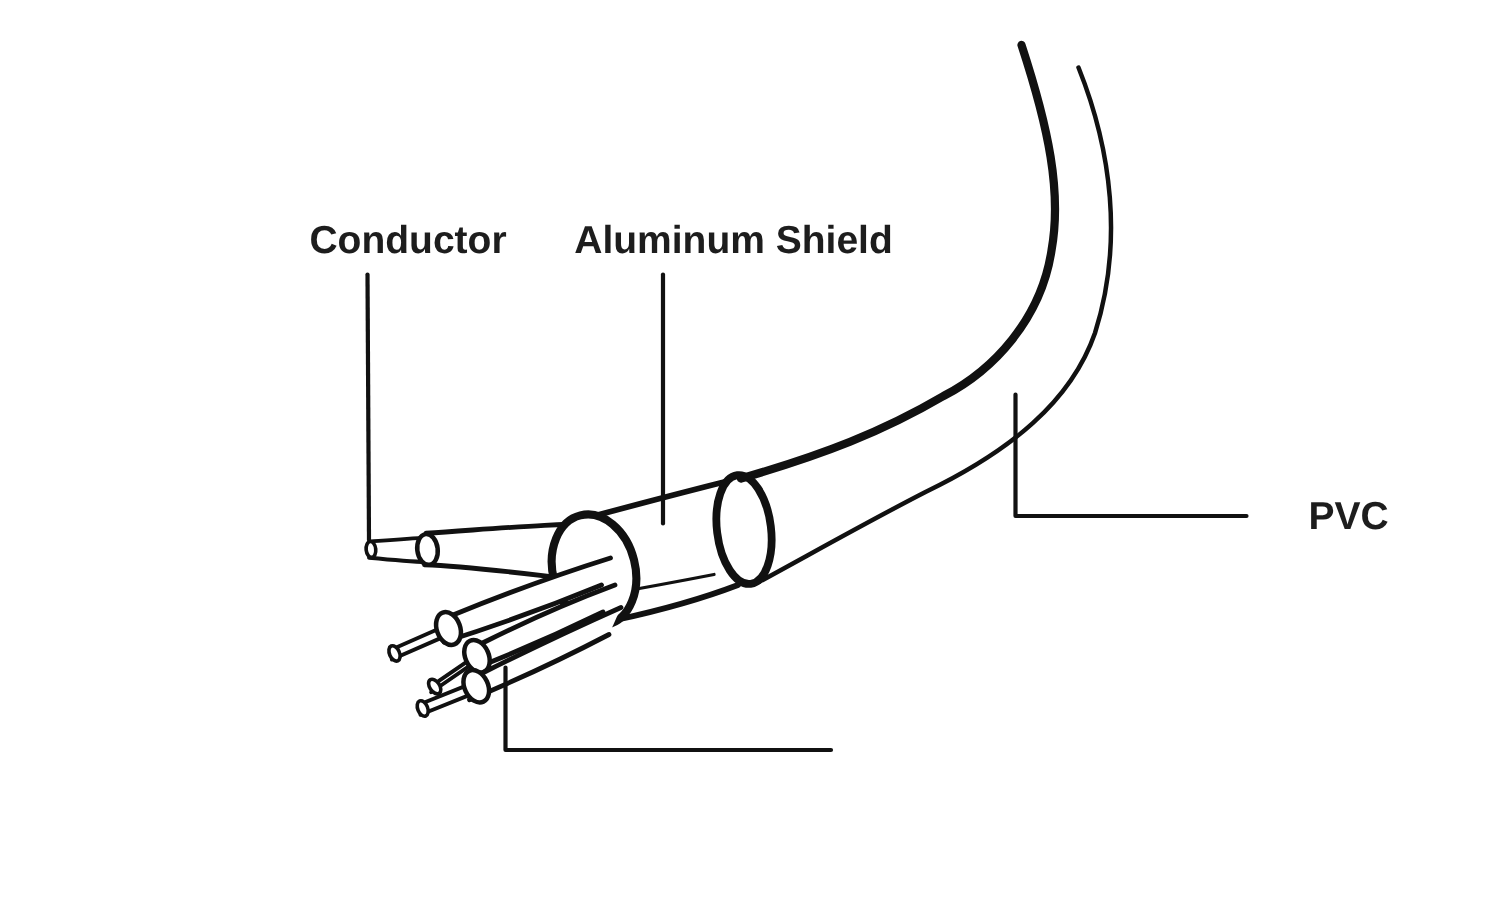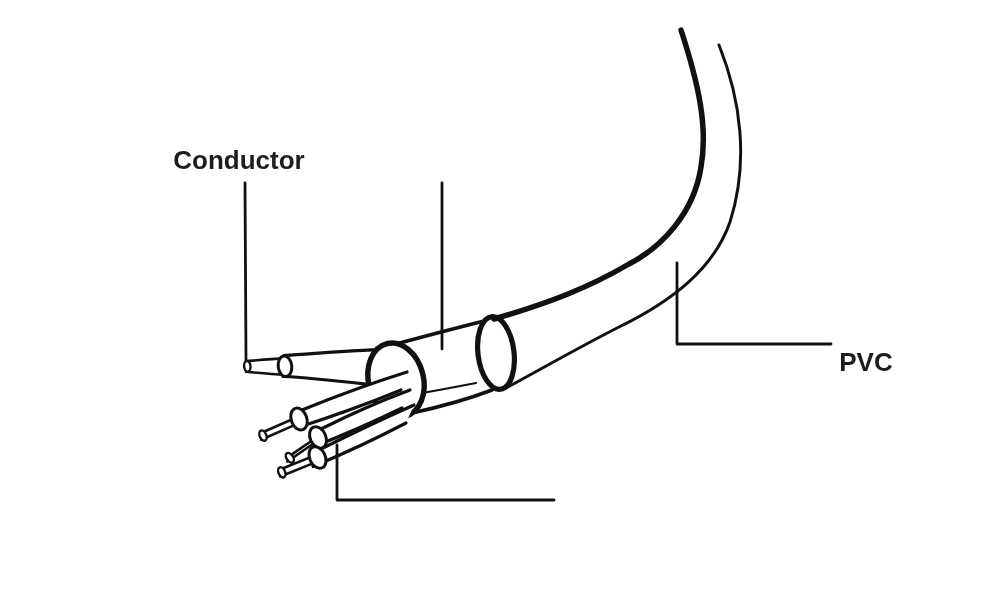"Conductor" .label { margin-left: none -> 33px }
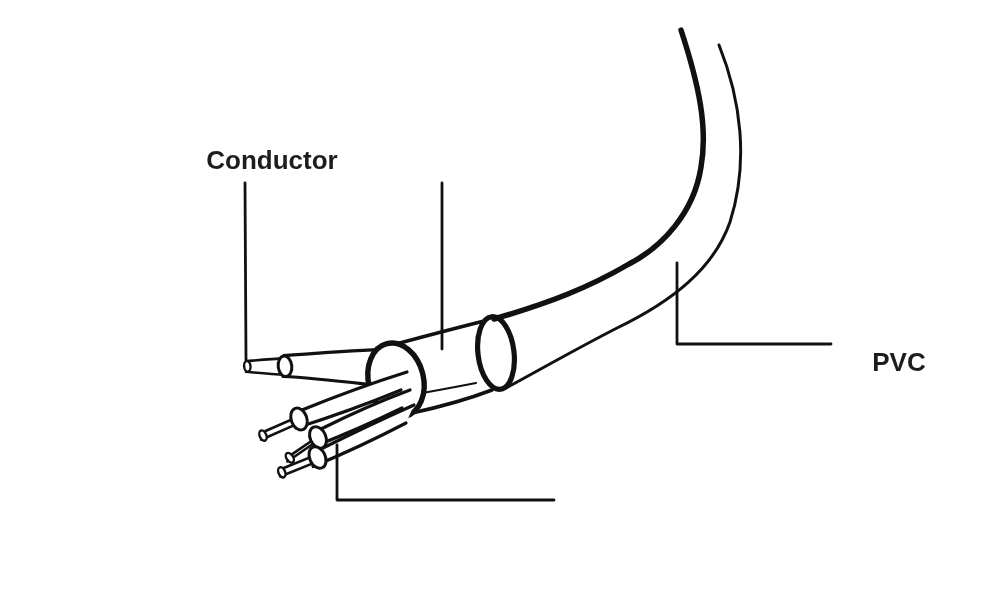"Aluminum Shield" div.label { html: none -> <div>Aluminum Shield</div> }
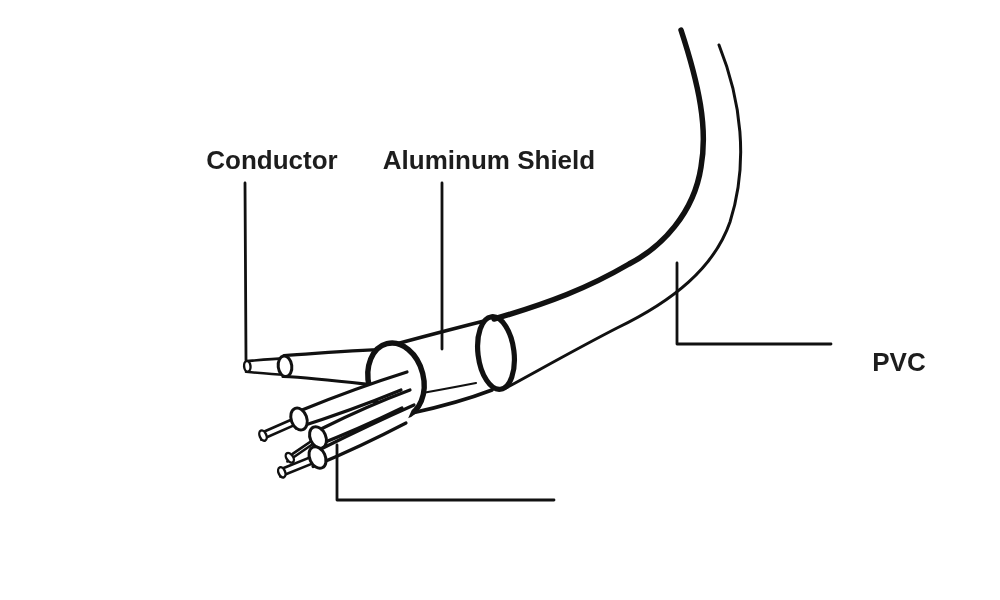"PVC" .label-pvc { top: 362px -> 344px }
